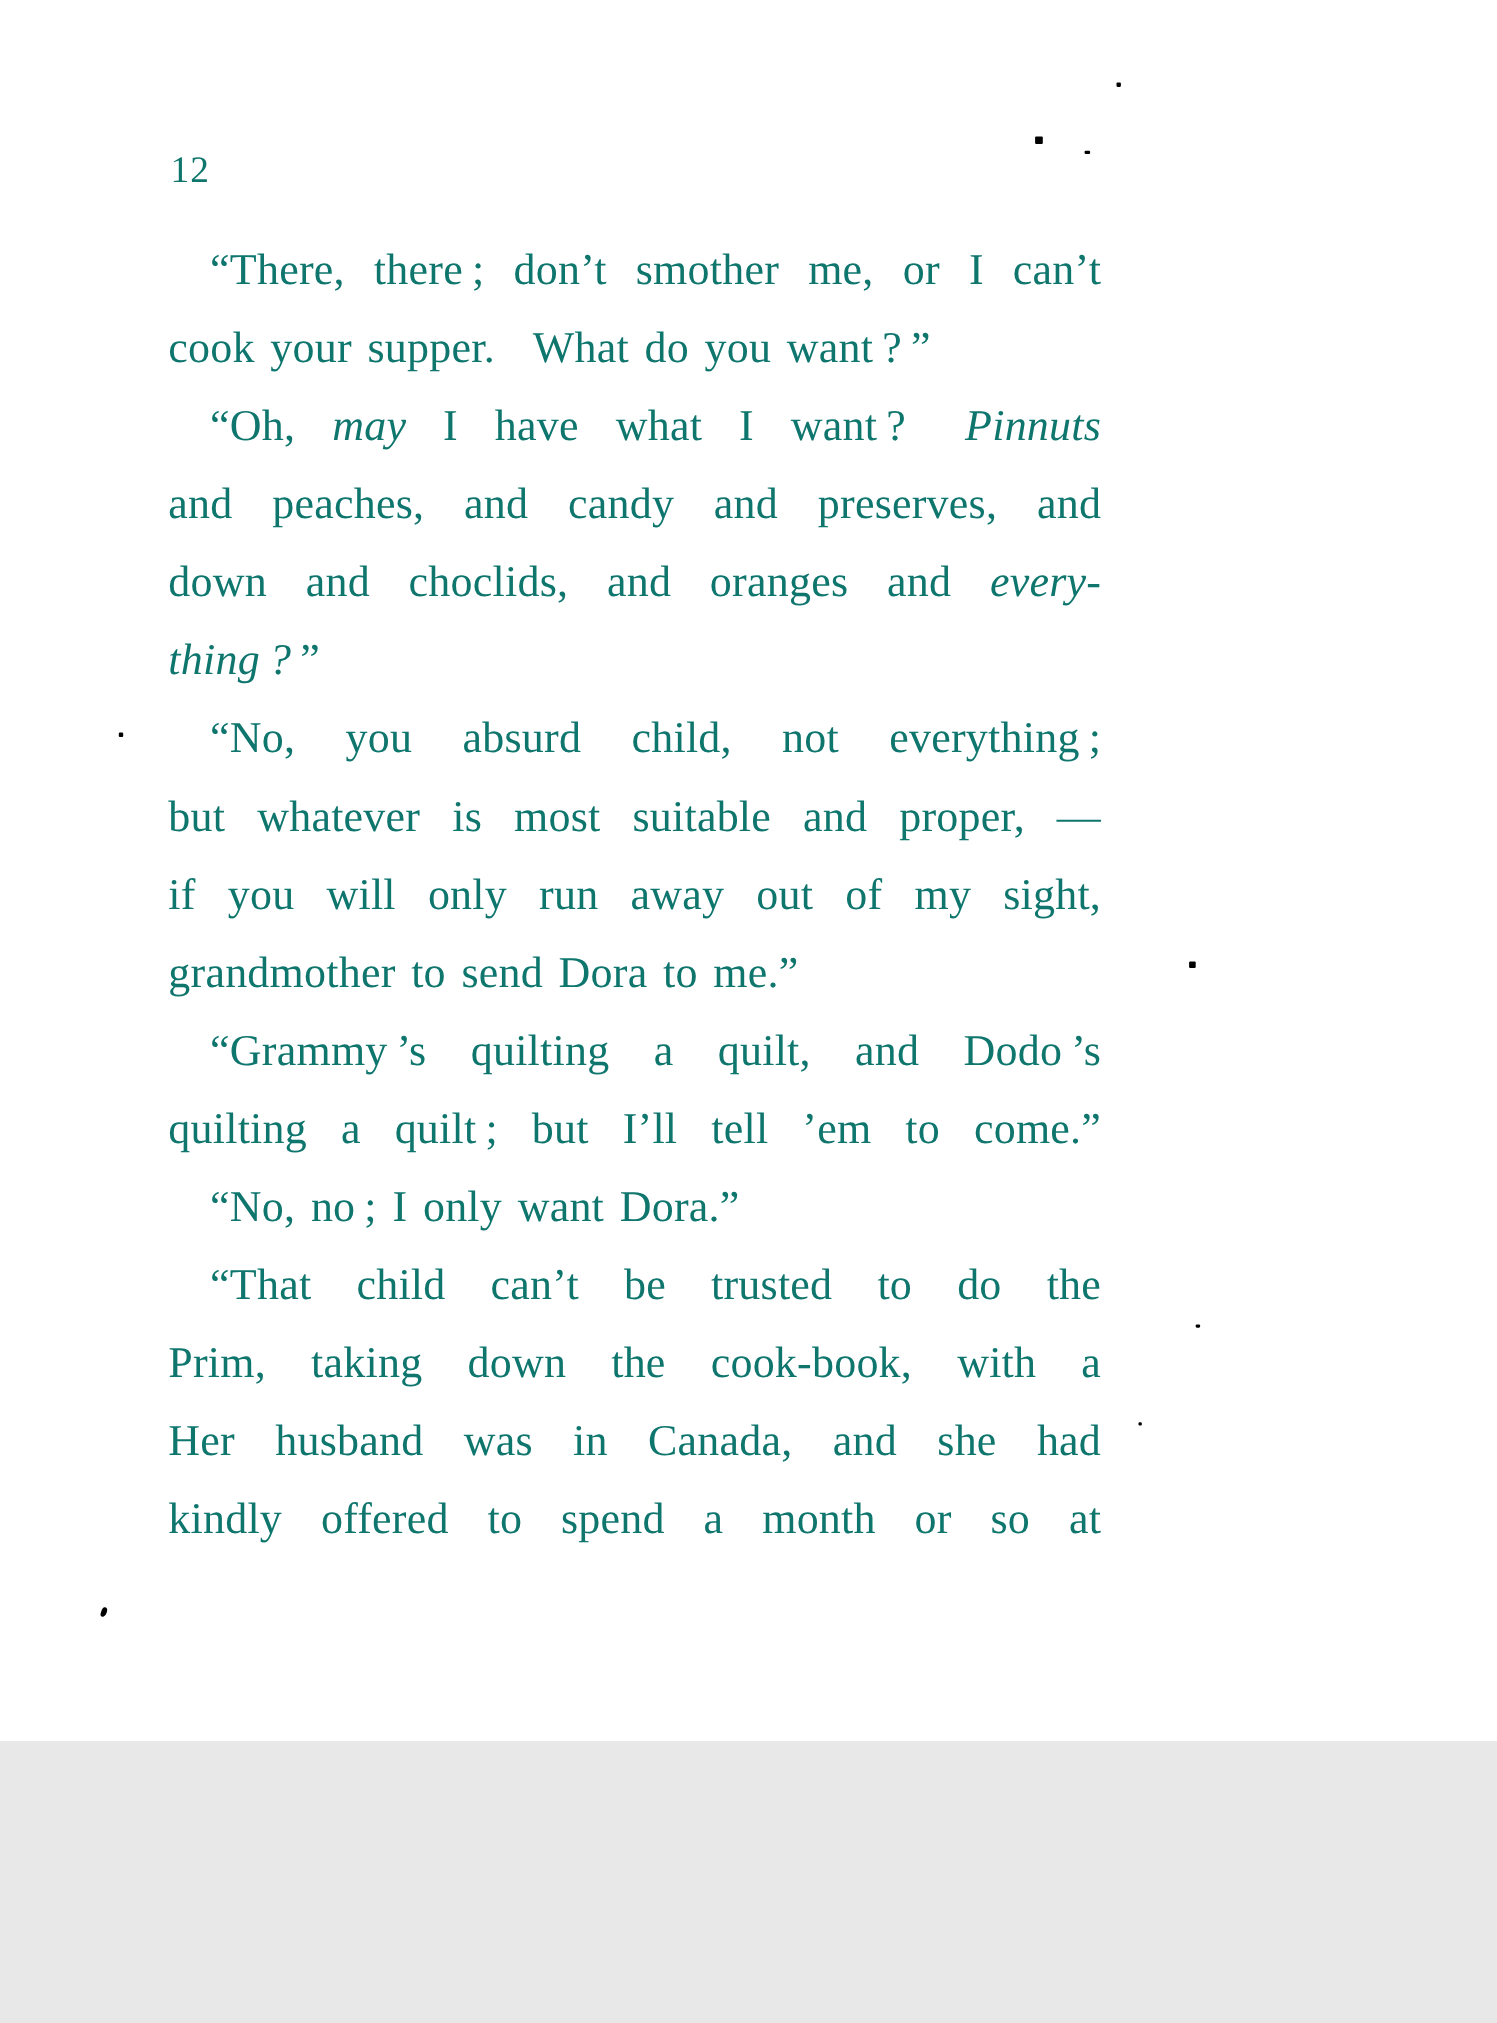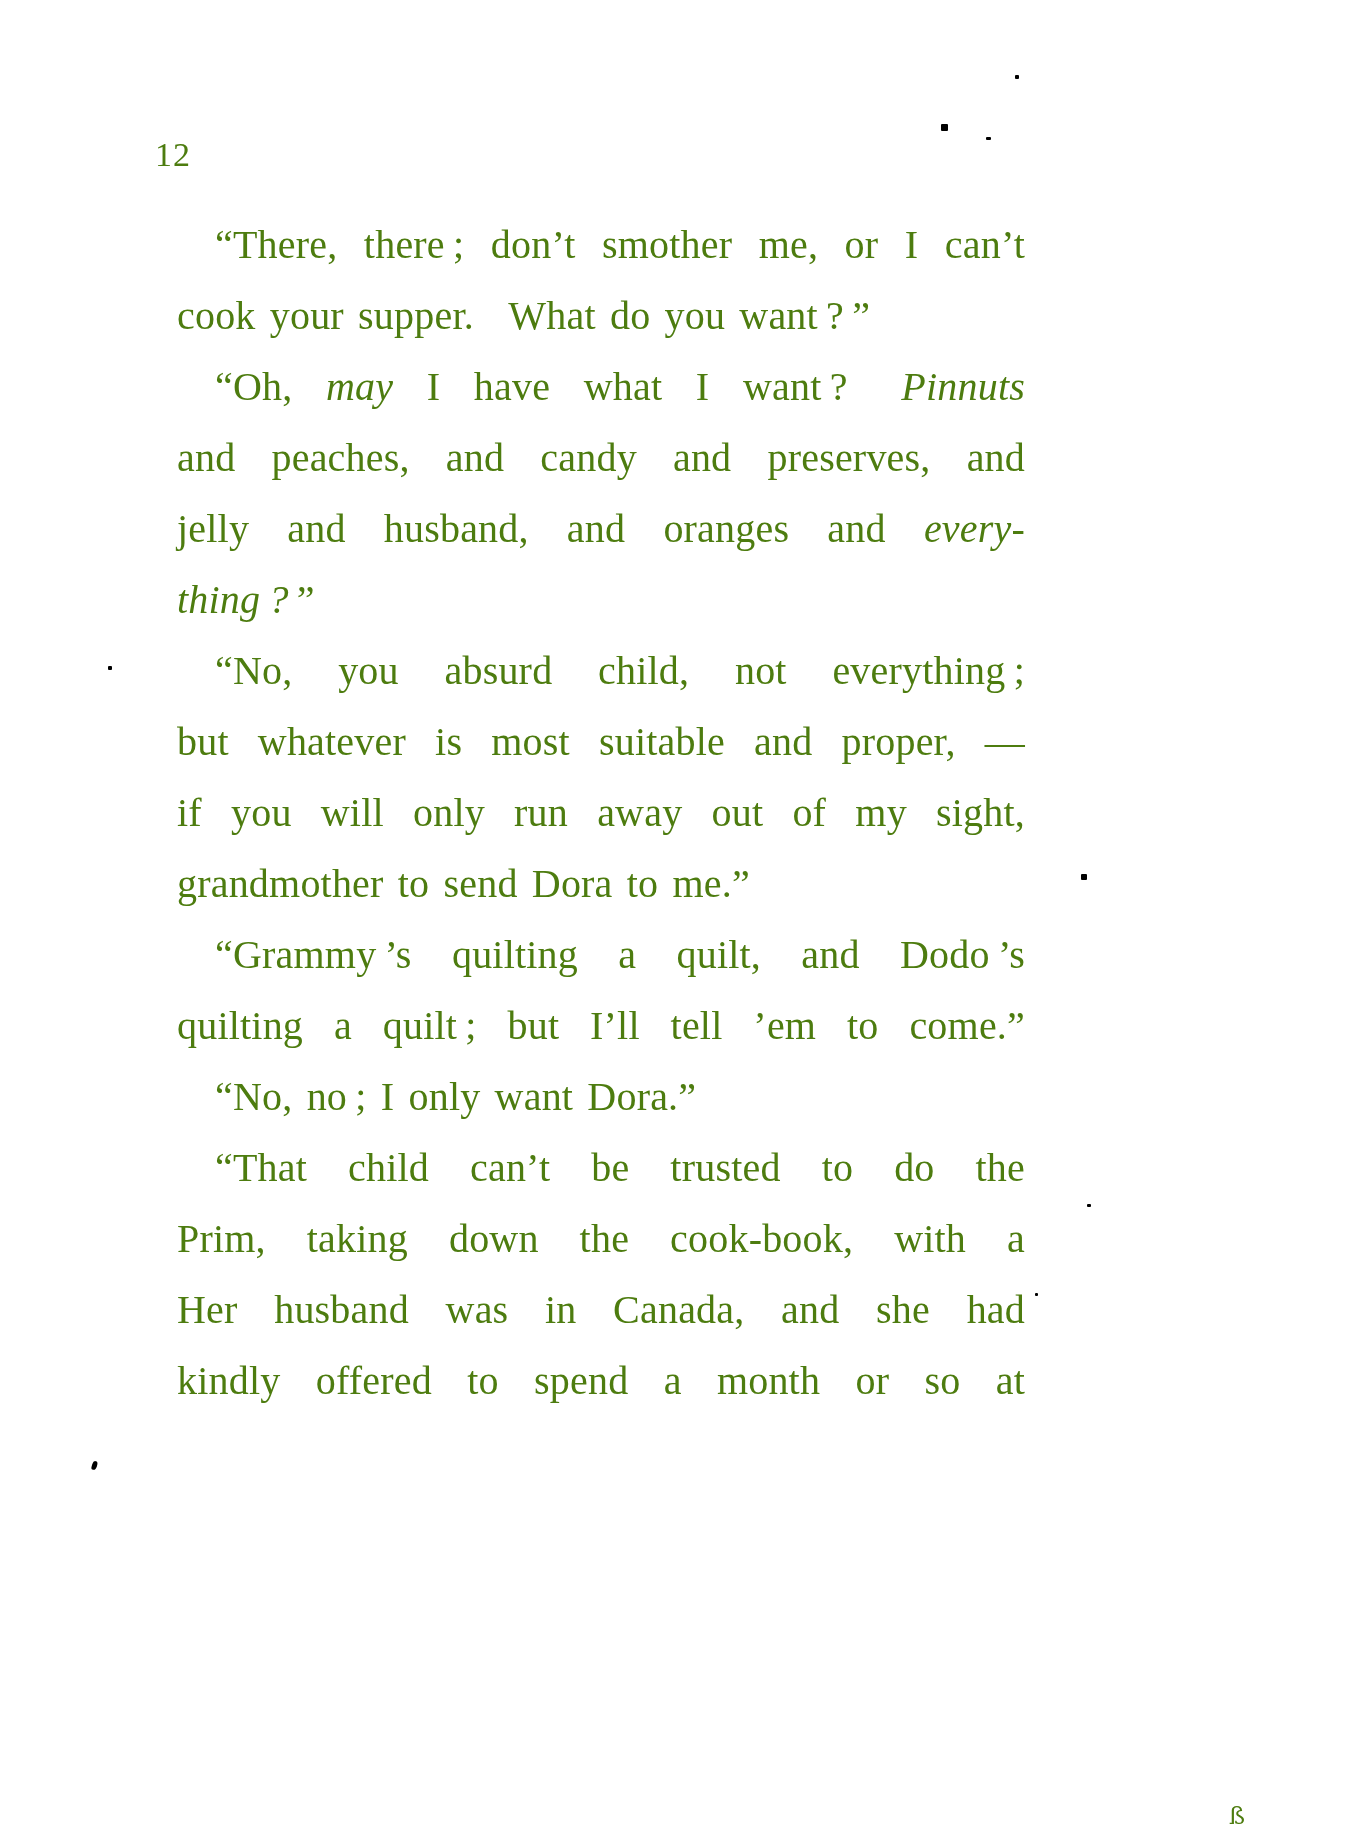"12" .page { color: #4d7c0f -> #0f766e; height: 1839px -> 1583px }
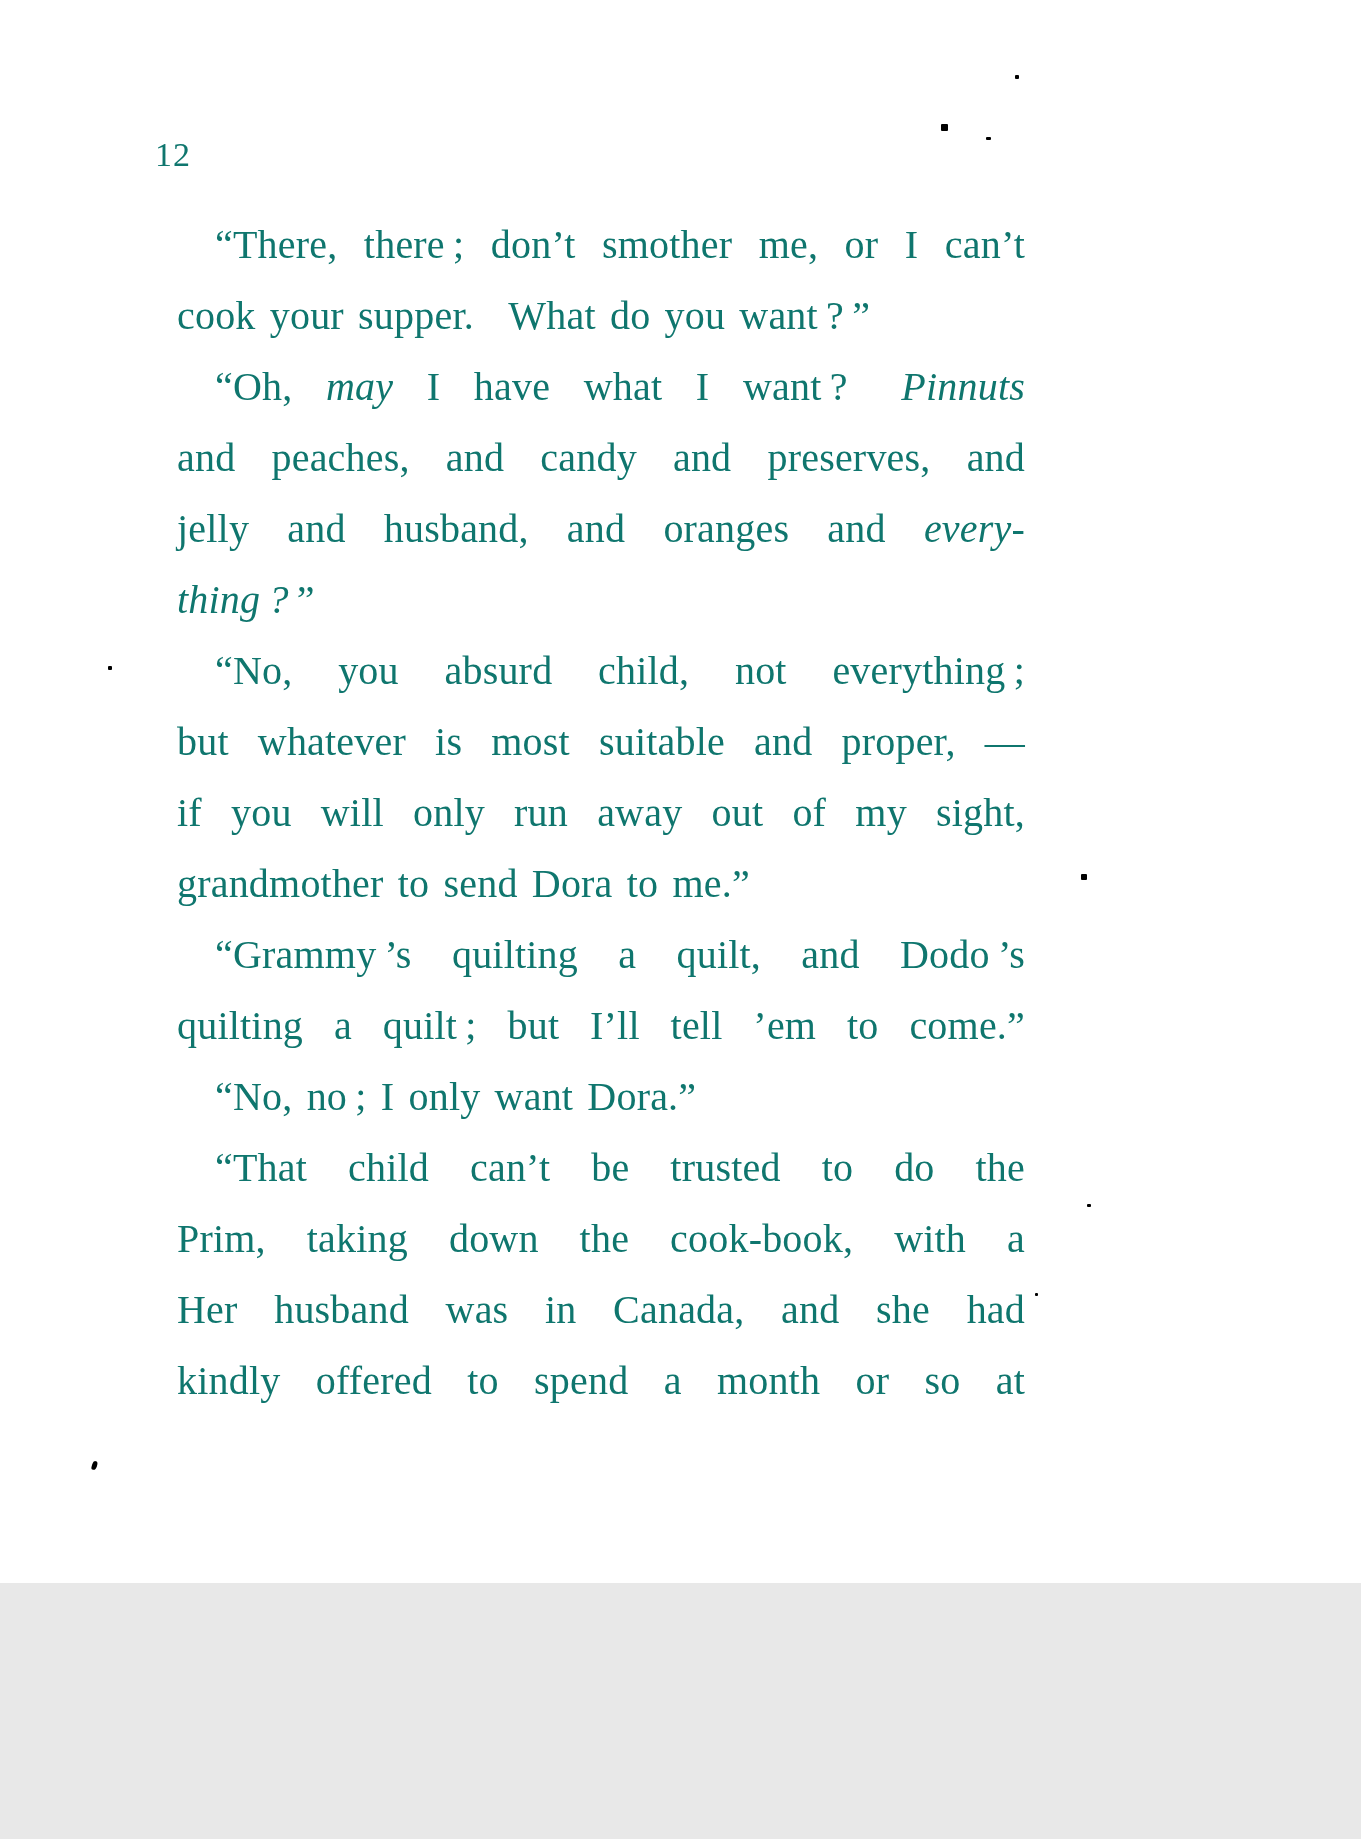"“There, there ; don’t smother" .bodycol { margin-left: 24px -> none }
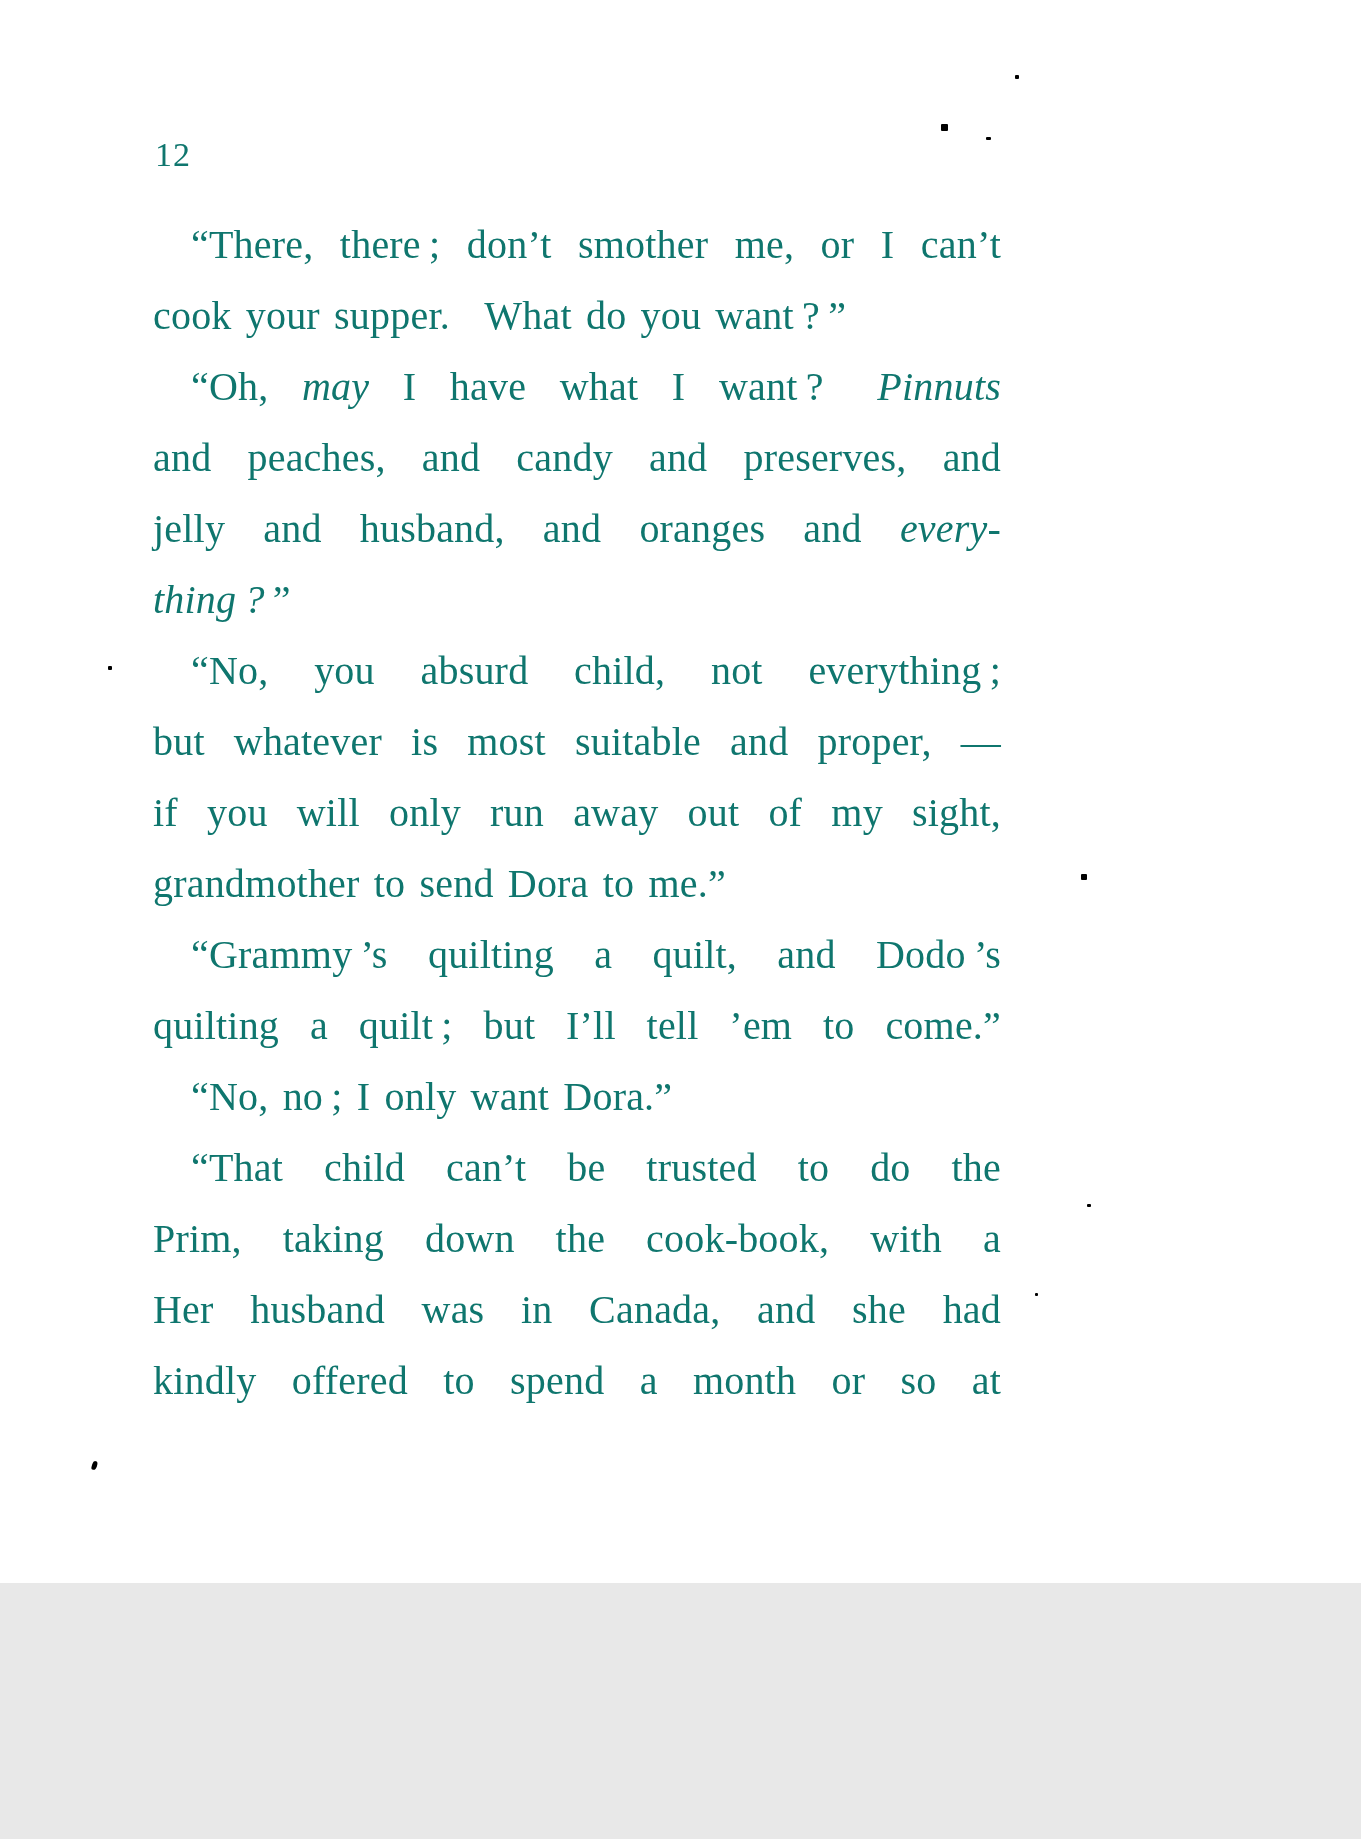"jelly and husband, and oranges" span { text: jelly and husband -> down and choclids }
